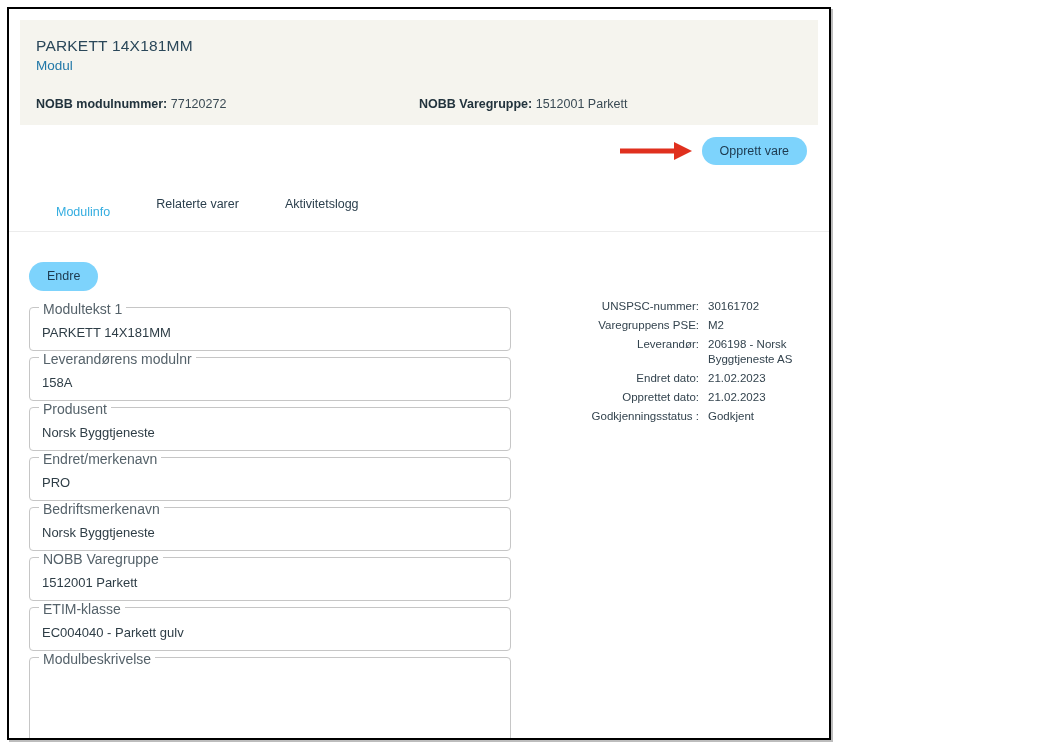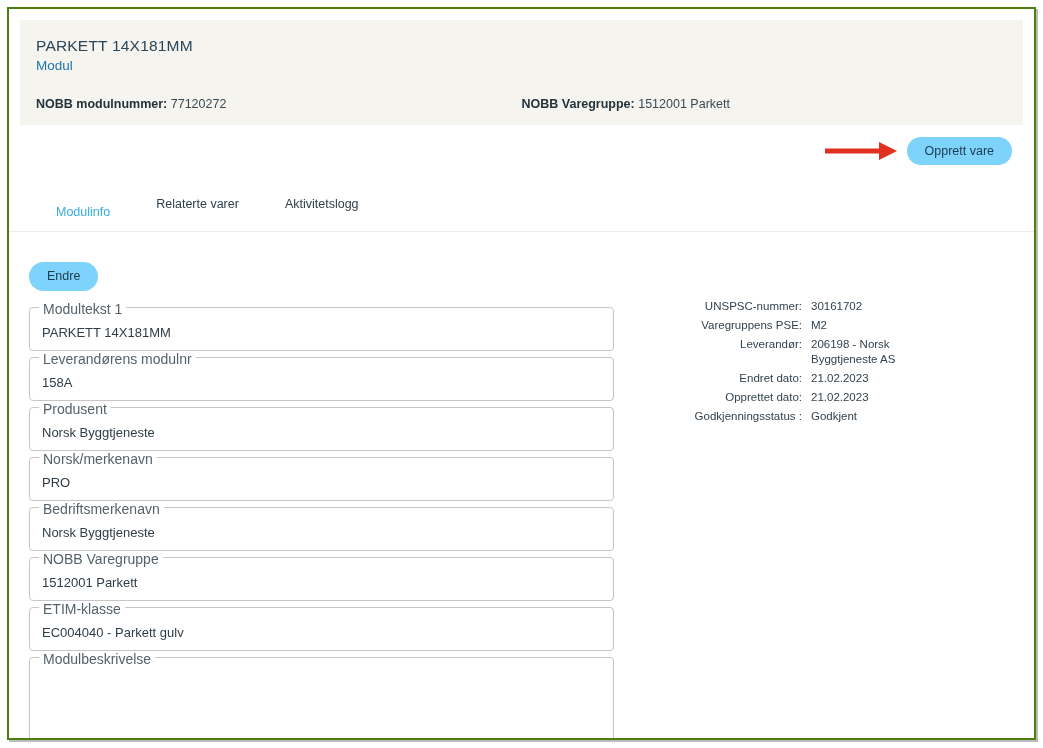"PARKETT 14X181MM" .frame { border: 2px solid #4d7c0f -> 2px solid #000000; width: 1029px -> 824px }
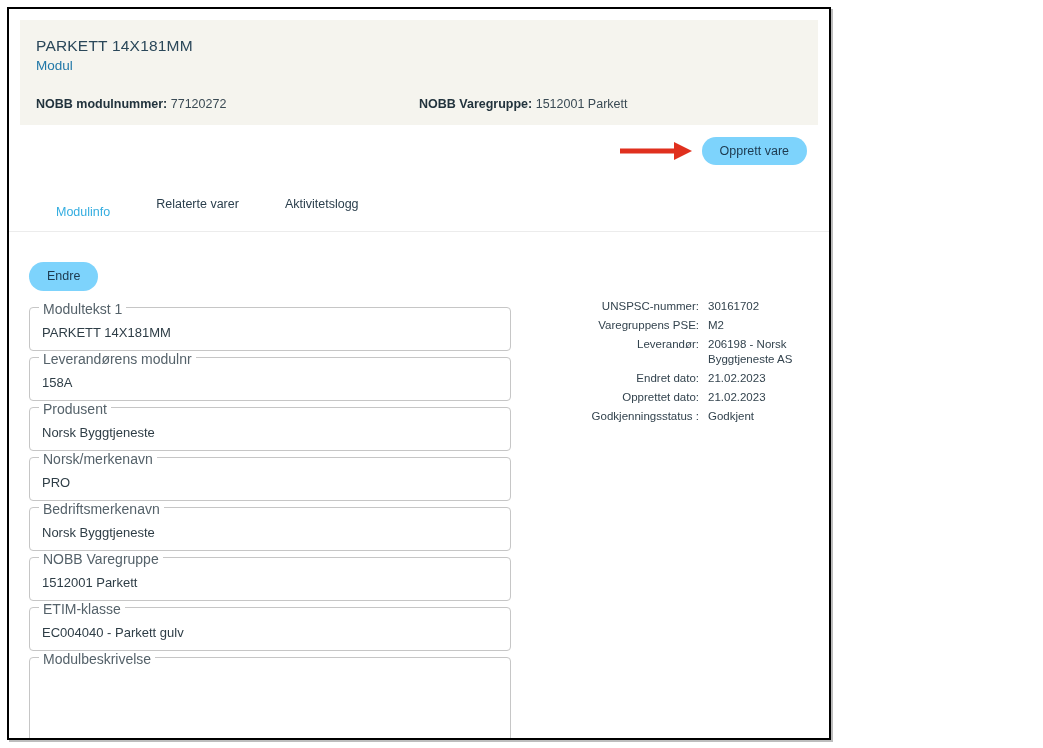"Norsk/merkenavn" span.flabel { text: Norsk/merkenavn -> Endret/merkenavn }
